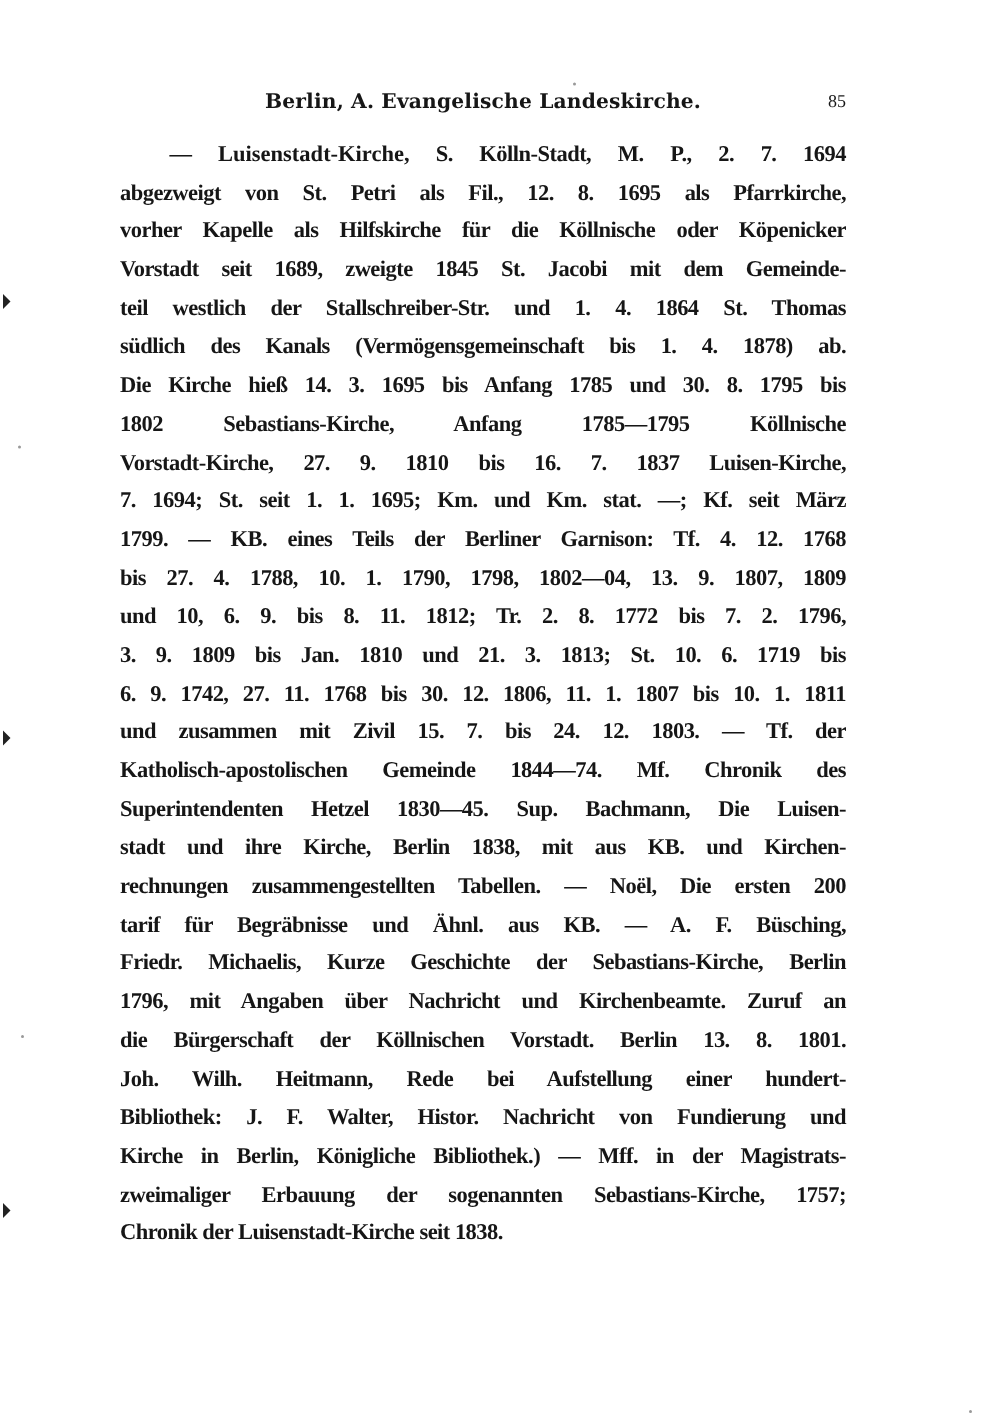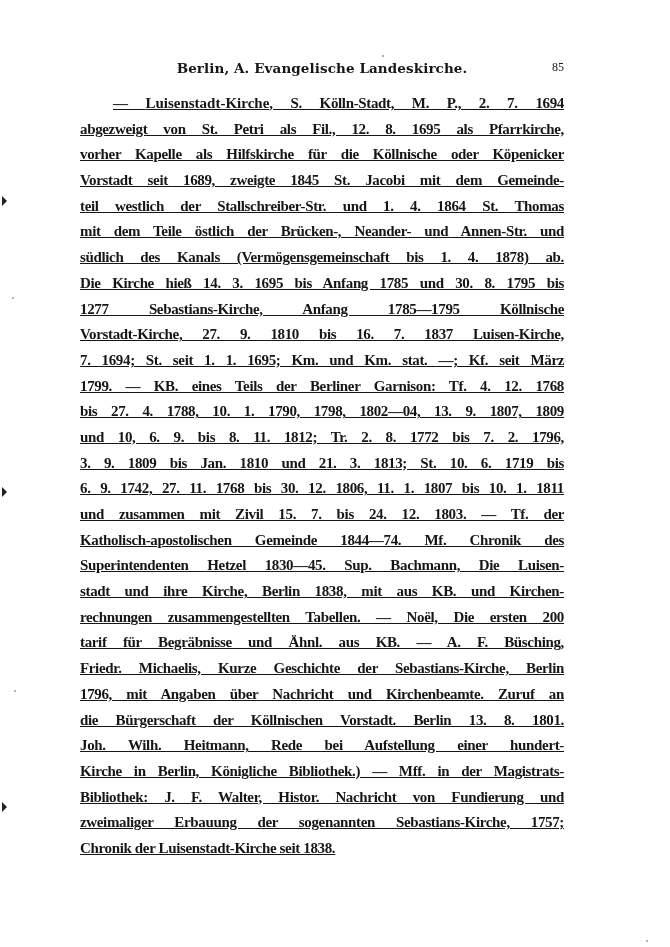"— Luisenstadt-Kirche, S. Kölln-Stadt, M." .line { text-decoration: underline -> none }
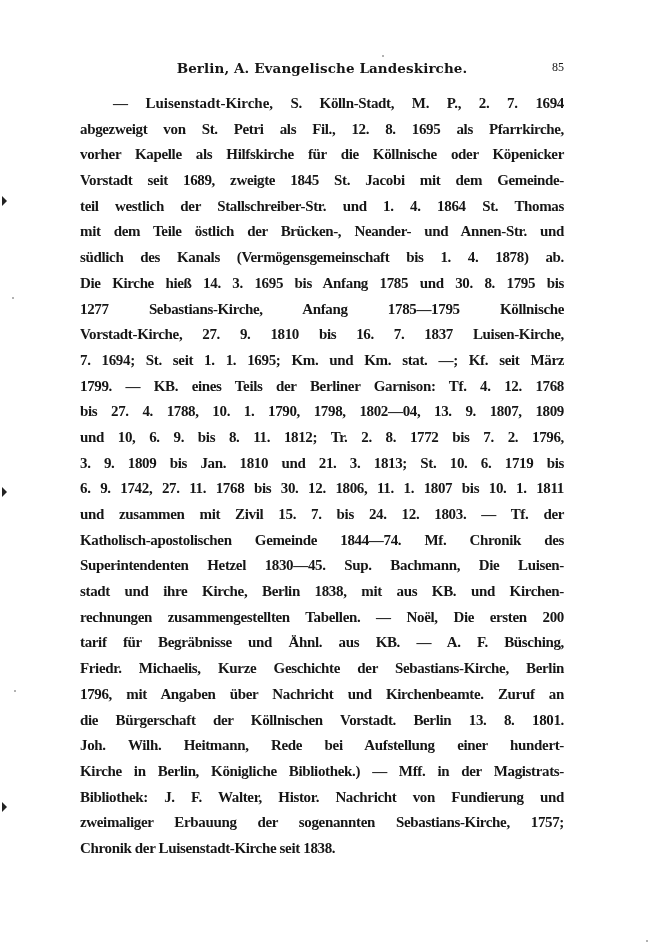"mit dem Teile östlich der" div.line { html: <div>mit dem Teile östlich der Brücken-, Neander- und Annen-Str. und</div> -> none }
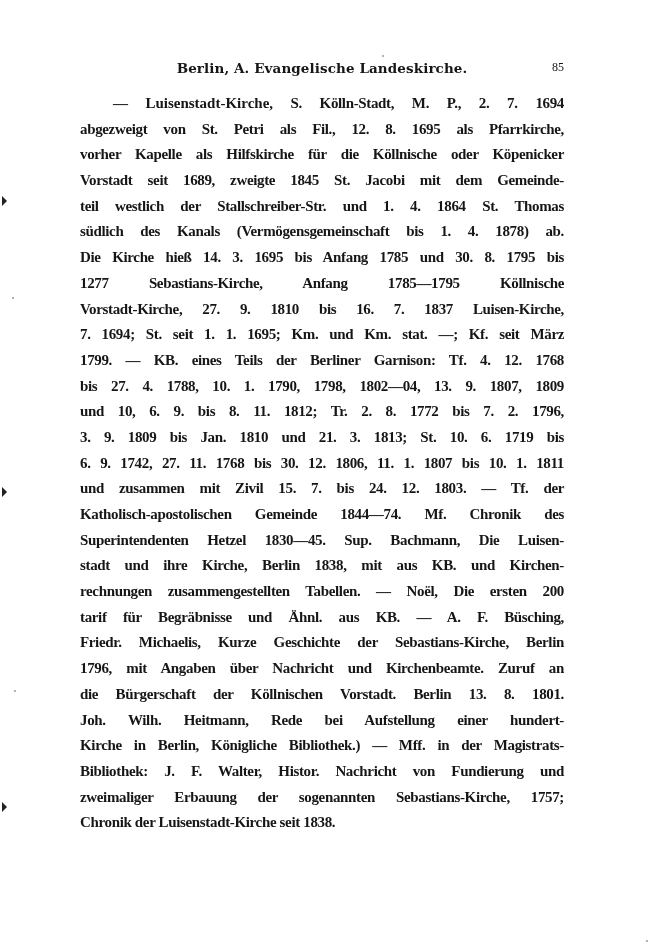"1277 Sebastians-Kirche, Anfang 1785—1795" div.line { text: 1277 -> 1802 }
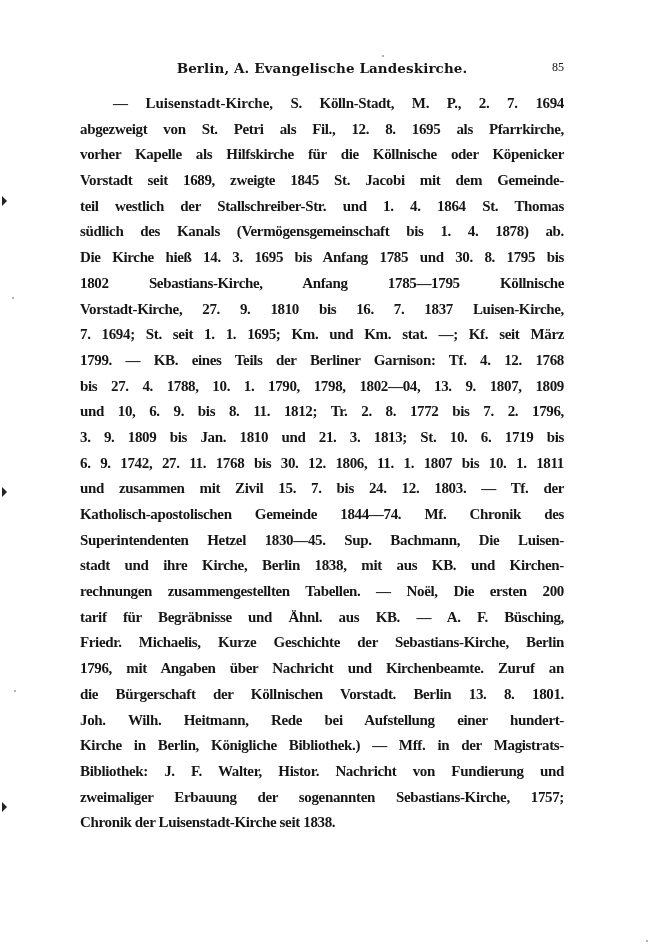"Kirche in Berlin, Königliche" div.line { order: before "Bibliothek: J. F. Walter, Histor." -> after "Bibliothek: J. F. Walter, Histor." }
